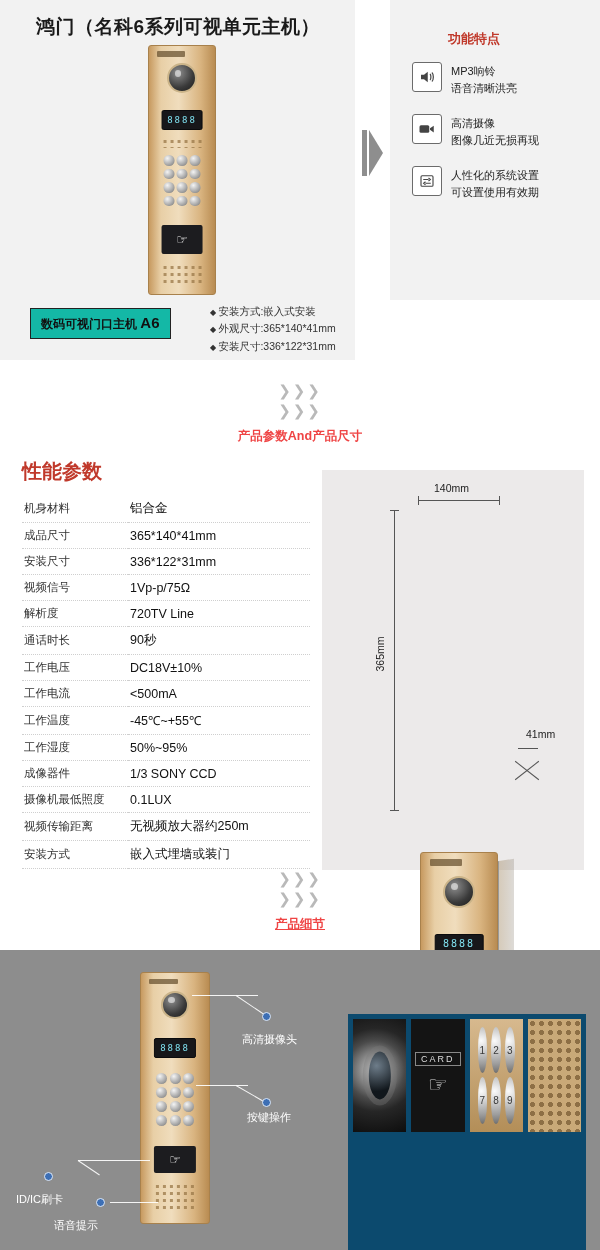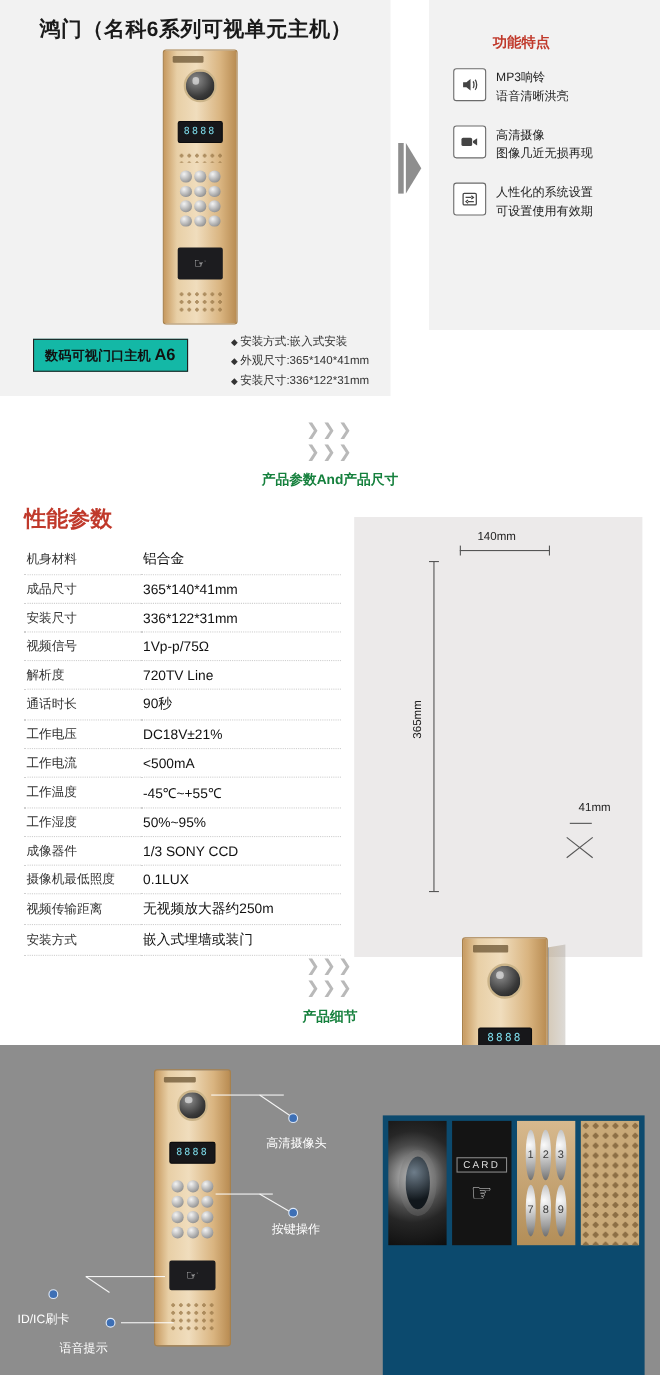"产品参数And产品尺寸" .sec-caption { color: #15803d -> #ef4444 }
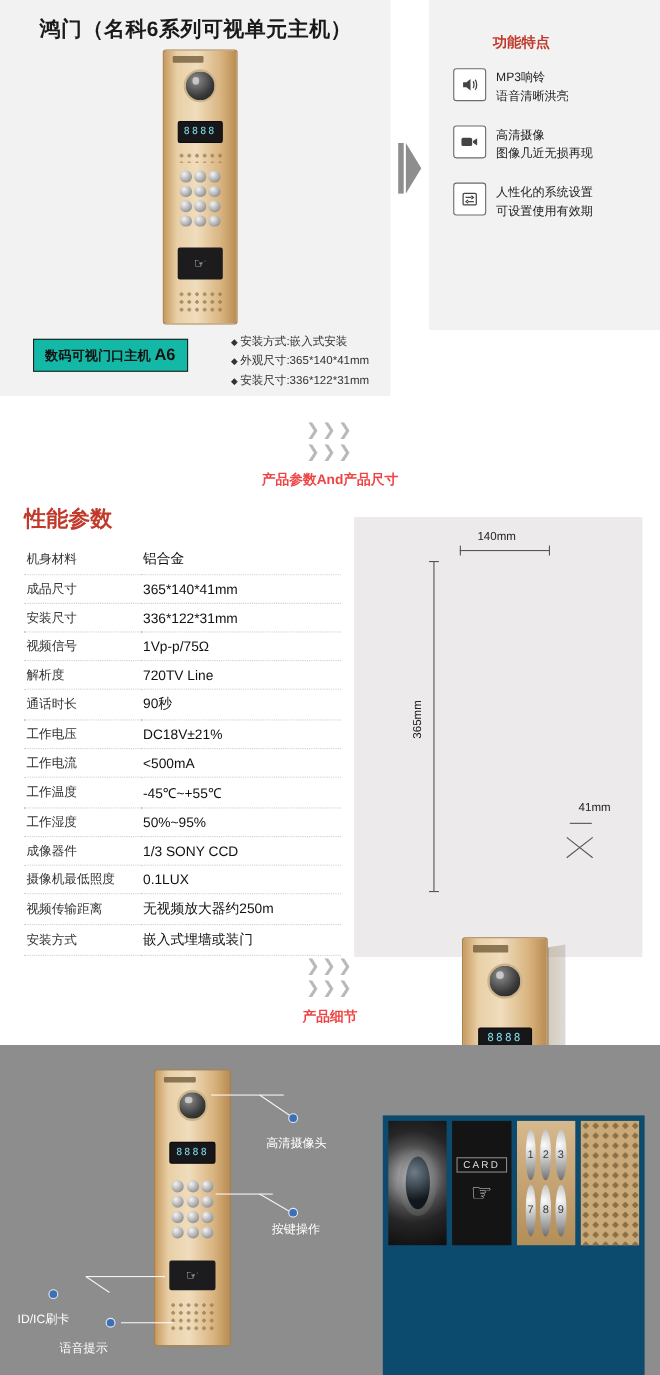"DC18V±21%" td.v { text: 21% -> 10% }
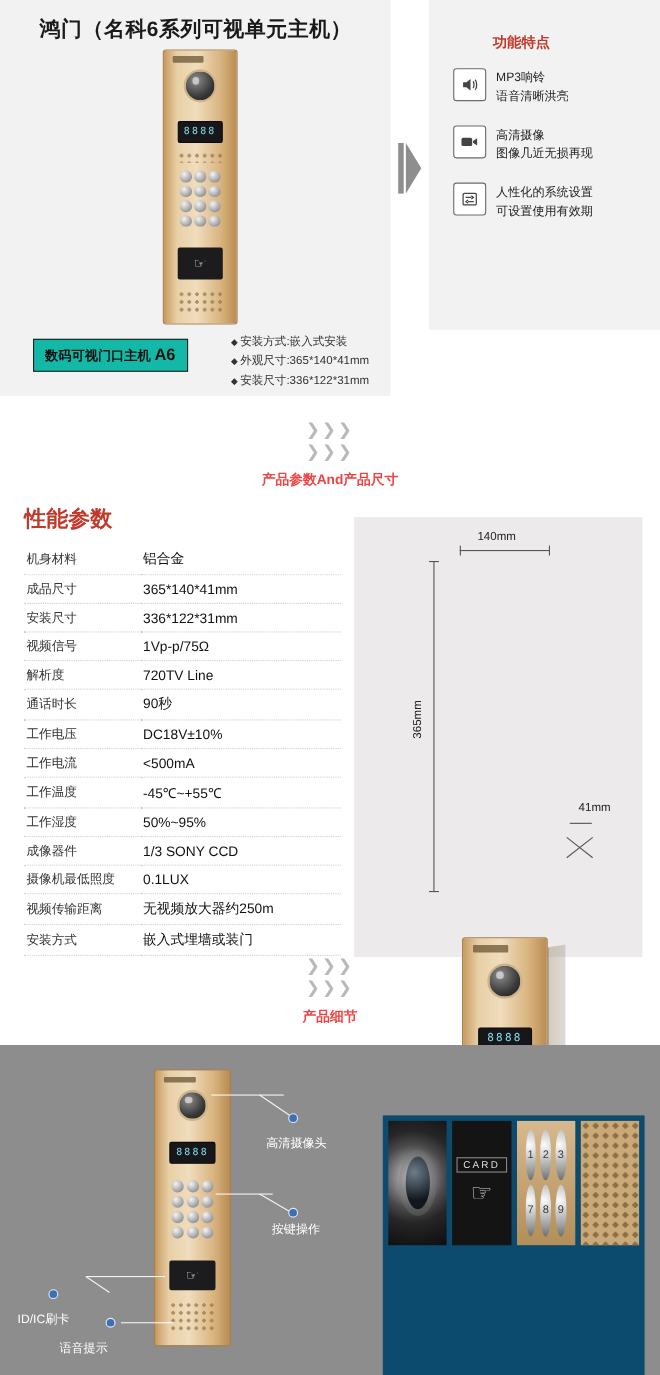"产品细节" div.sec-caption { text-decoration: none -> underline }
